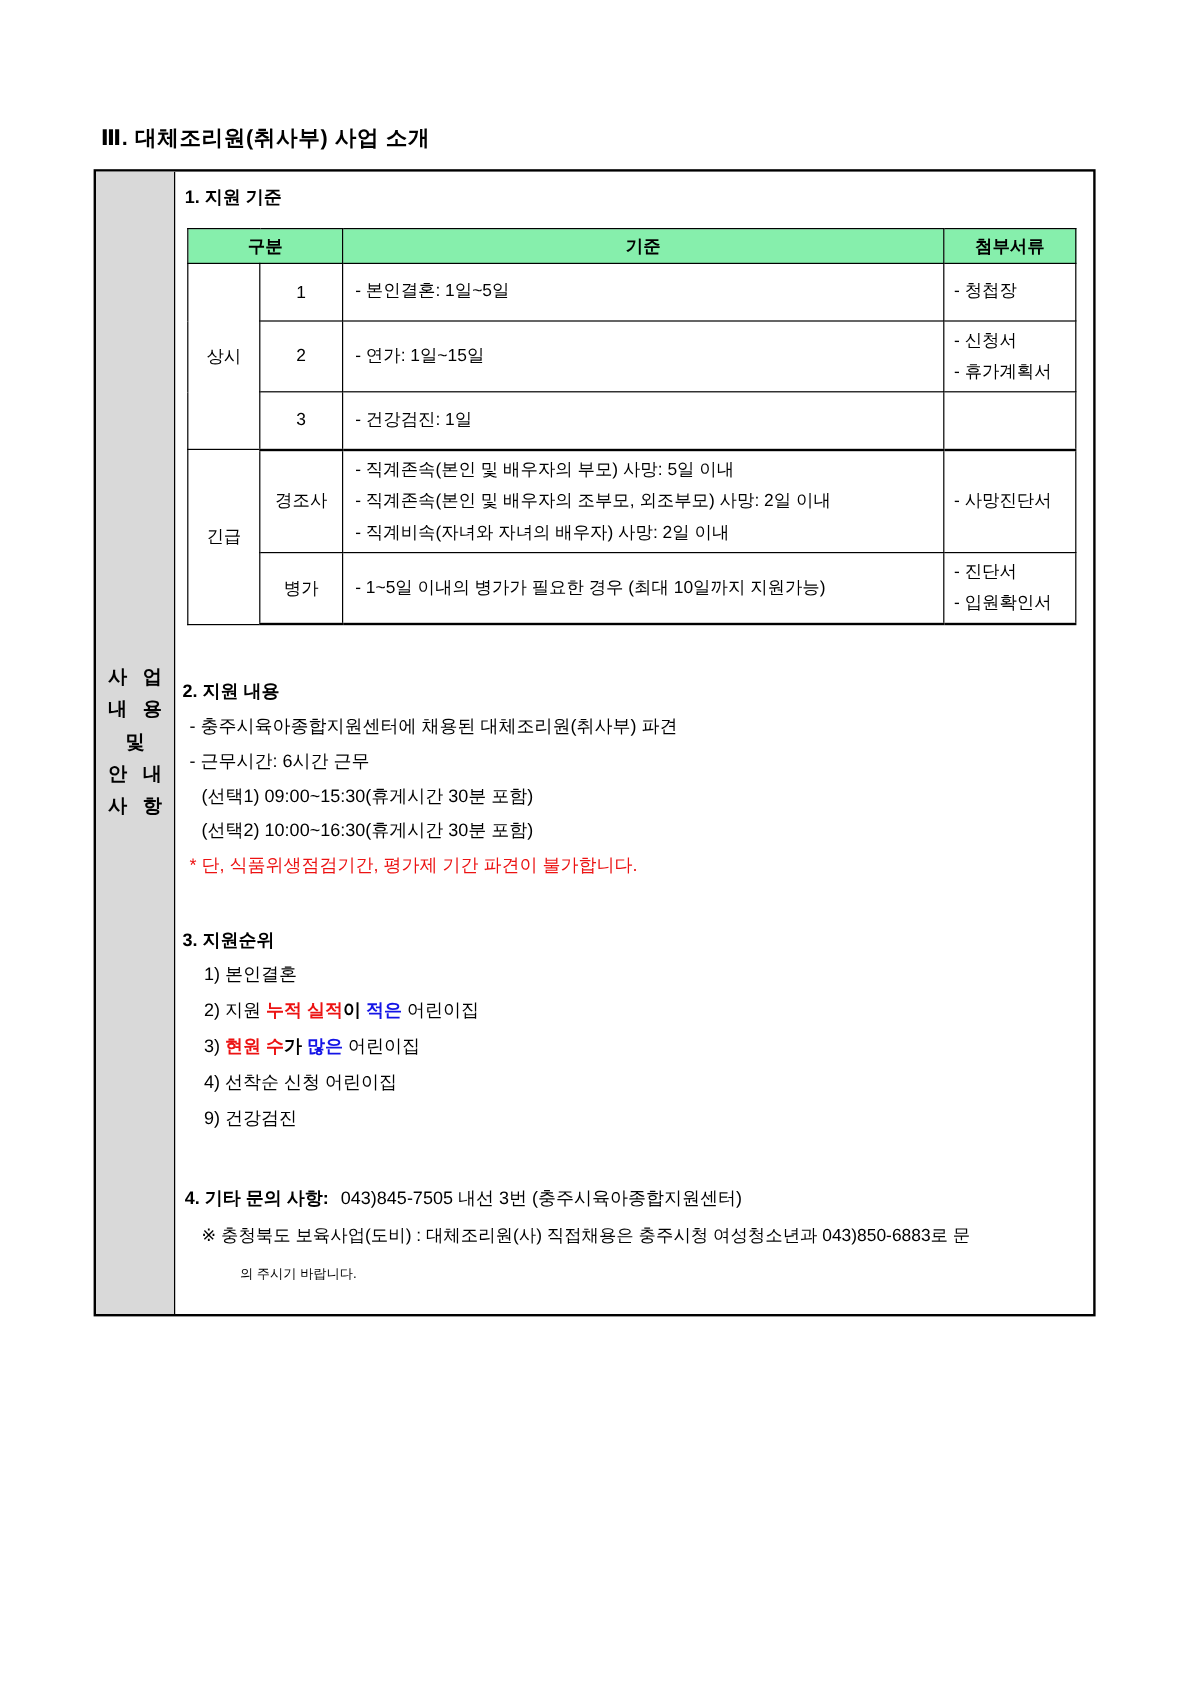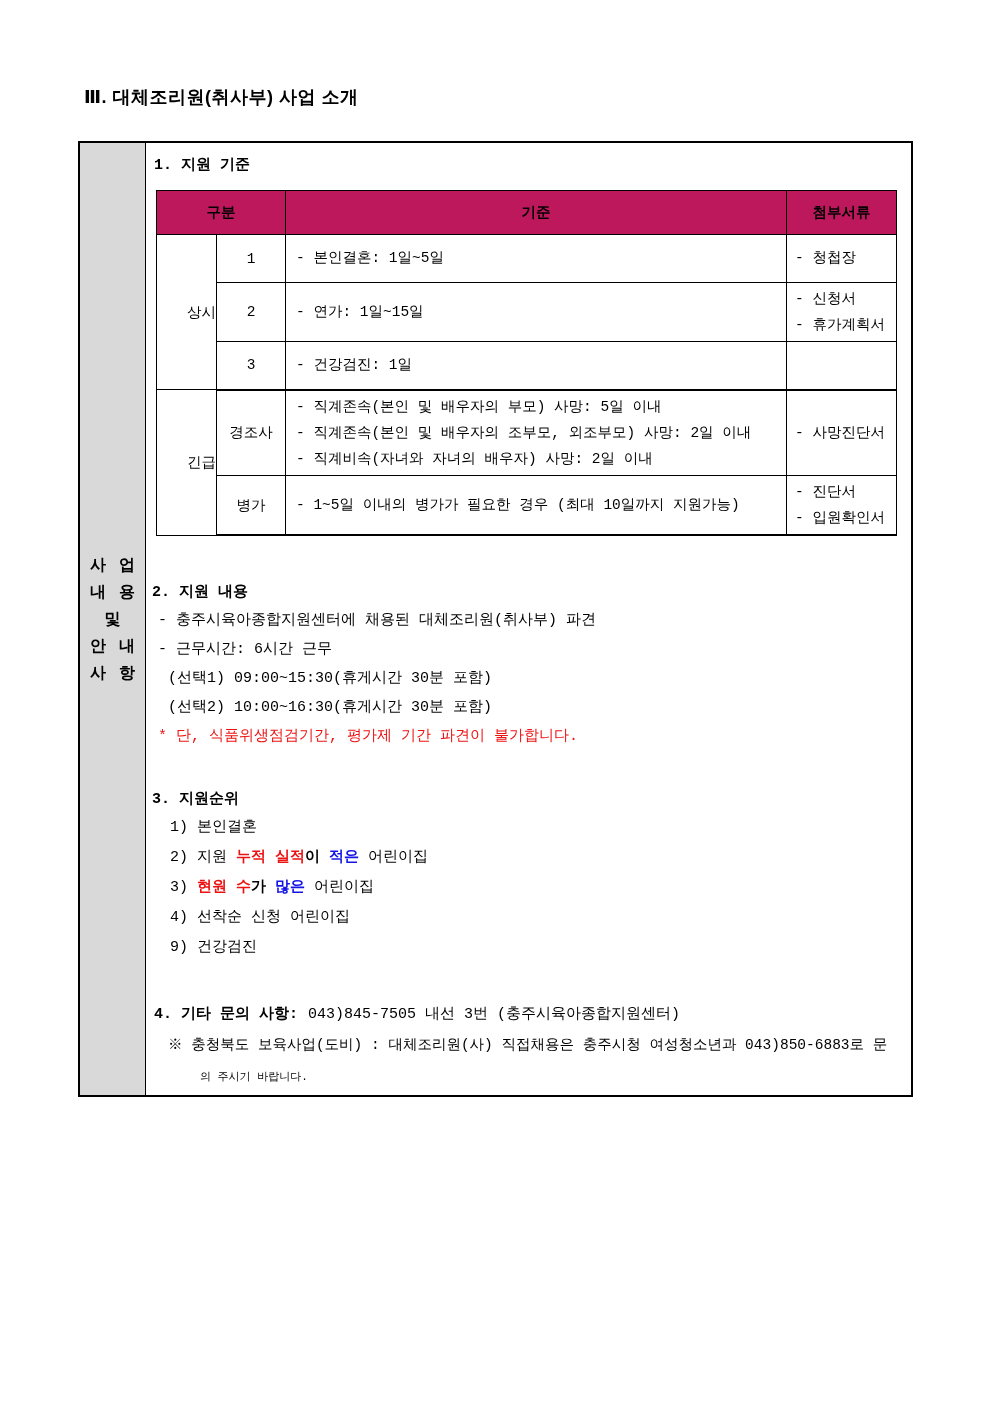"Ⅲ. 대체조리원(취사부) 사업 소개" .doc-title { top: 85px -> 103px }
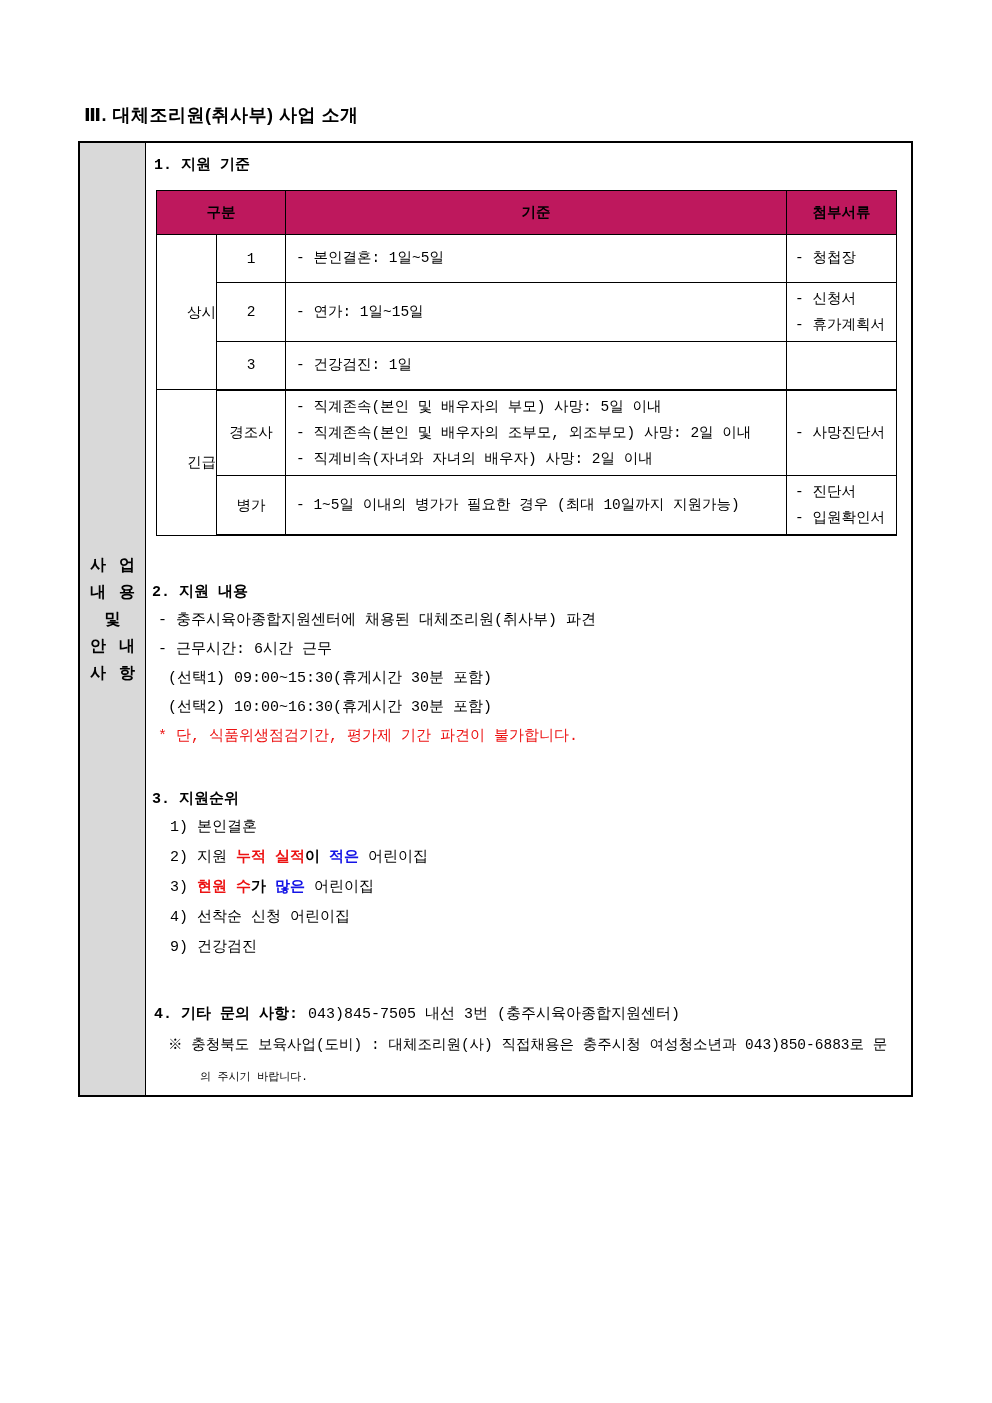"1. 지원 기준" .content { font-family: Liberation Mono, monospace -> none }
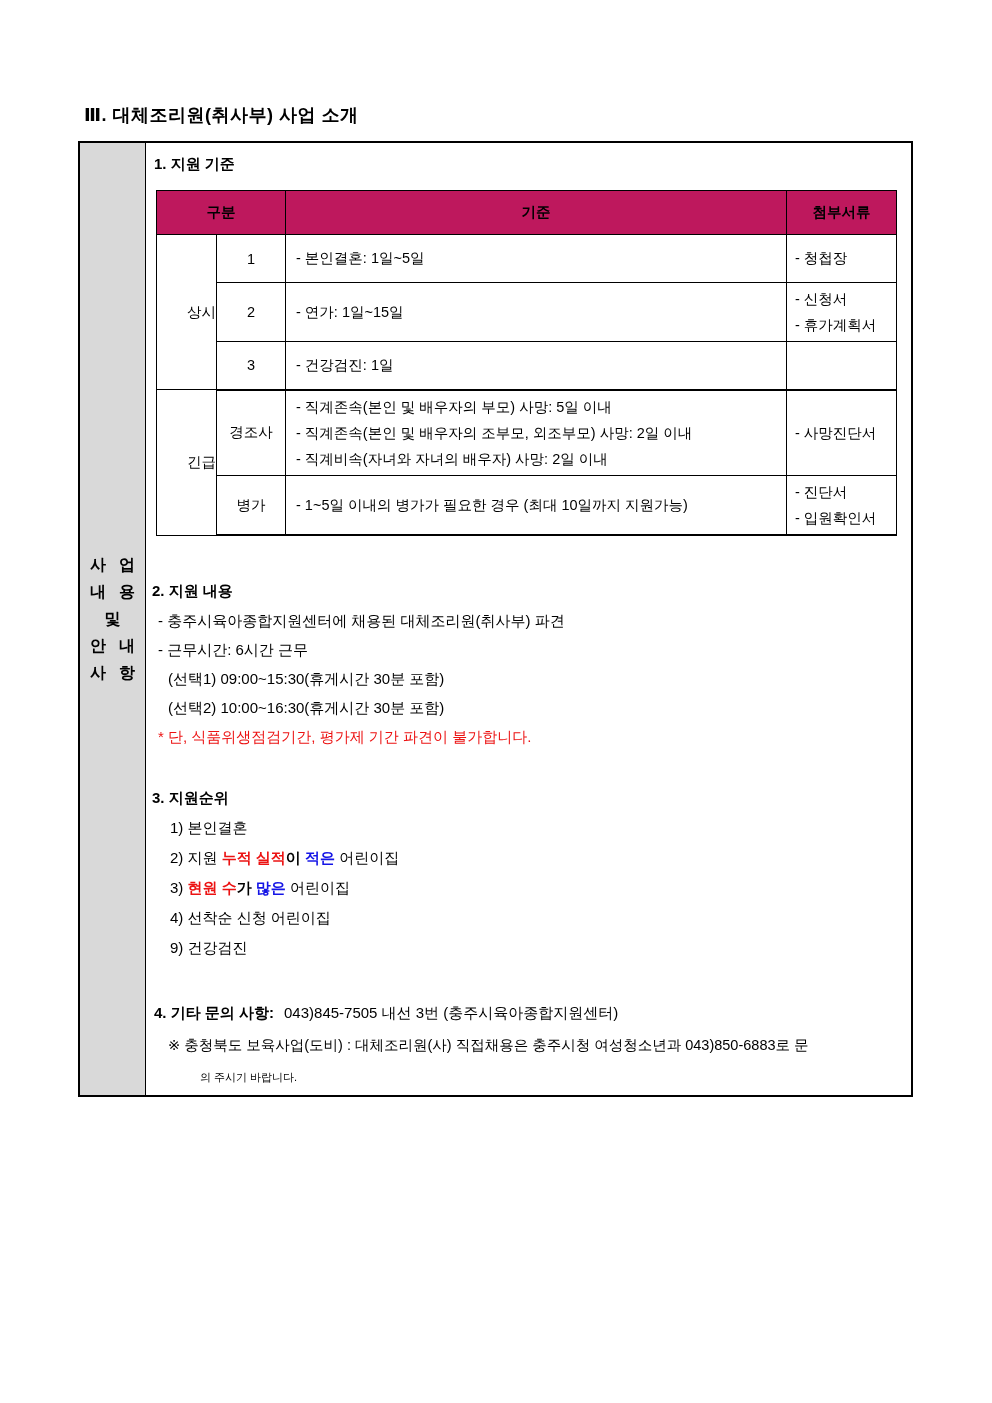"구분" table.criteria th { background: #be185d -> #86efac; height: 44px -> 29px }
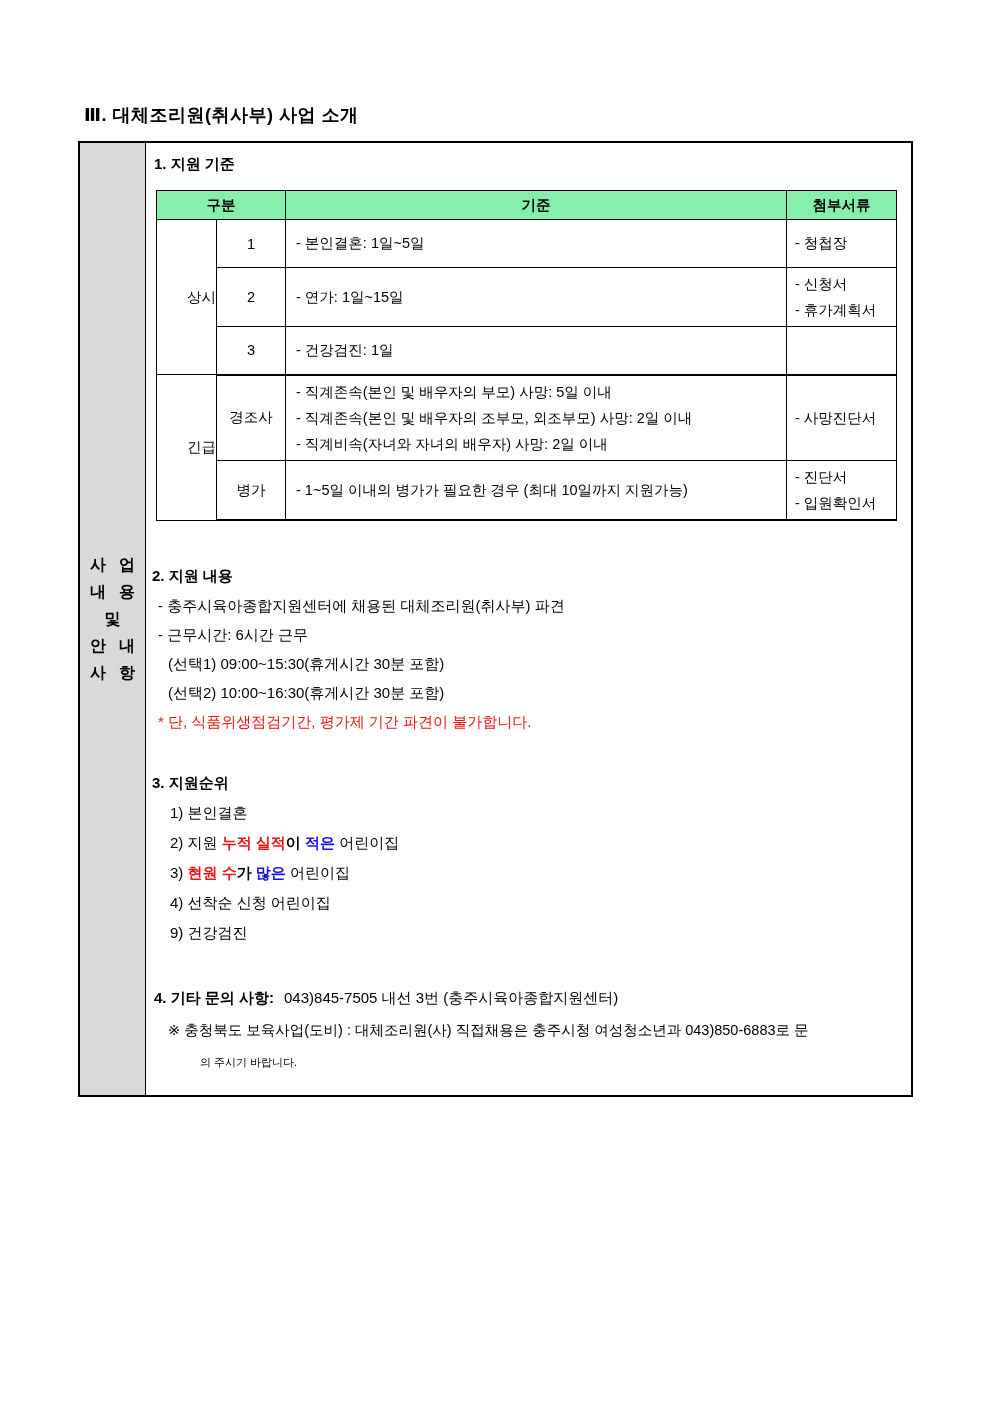"상시" td.group { text-align: right -> center }
